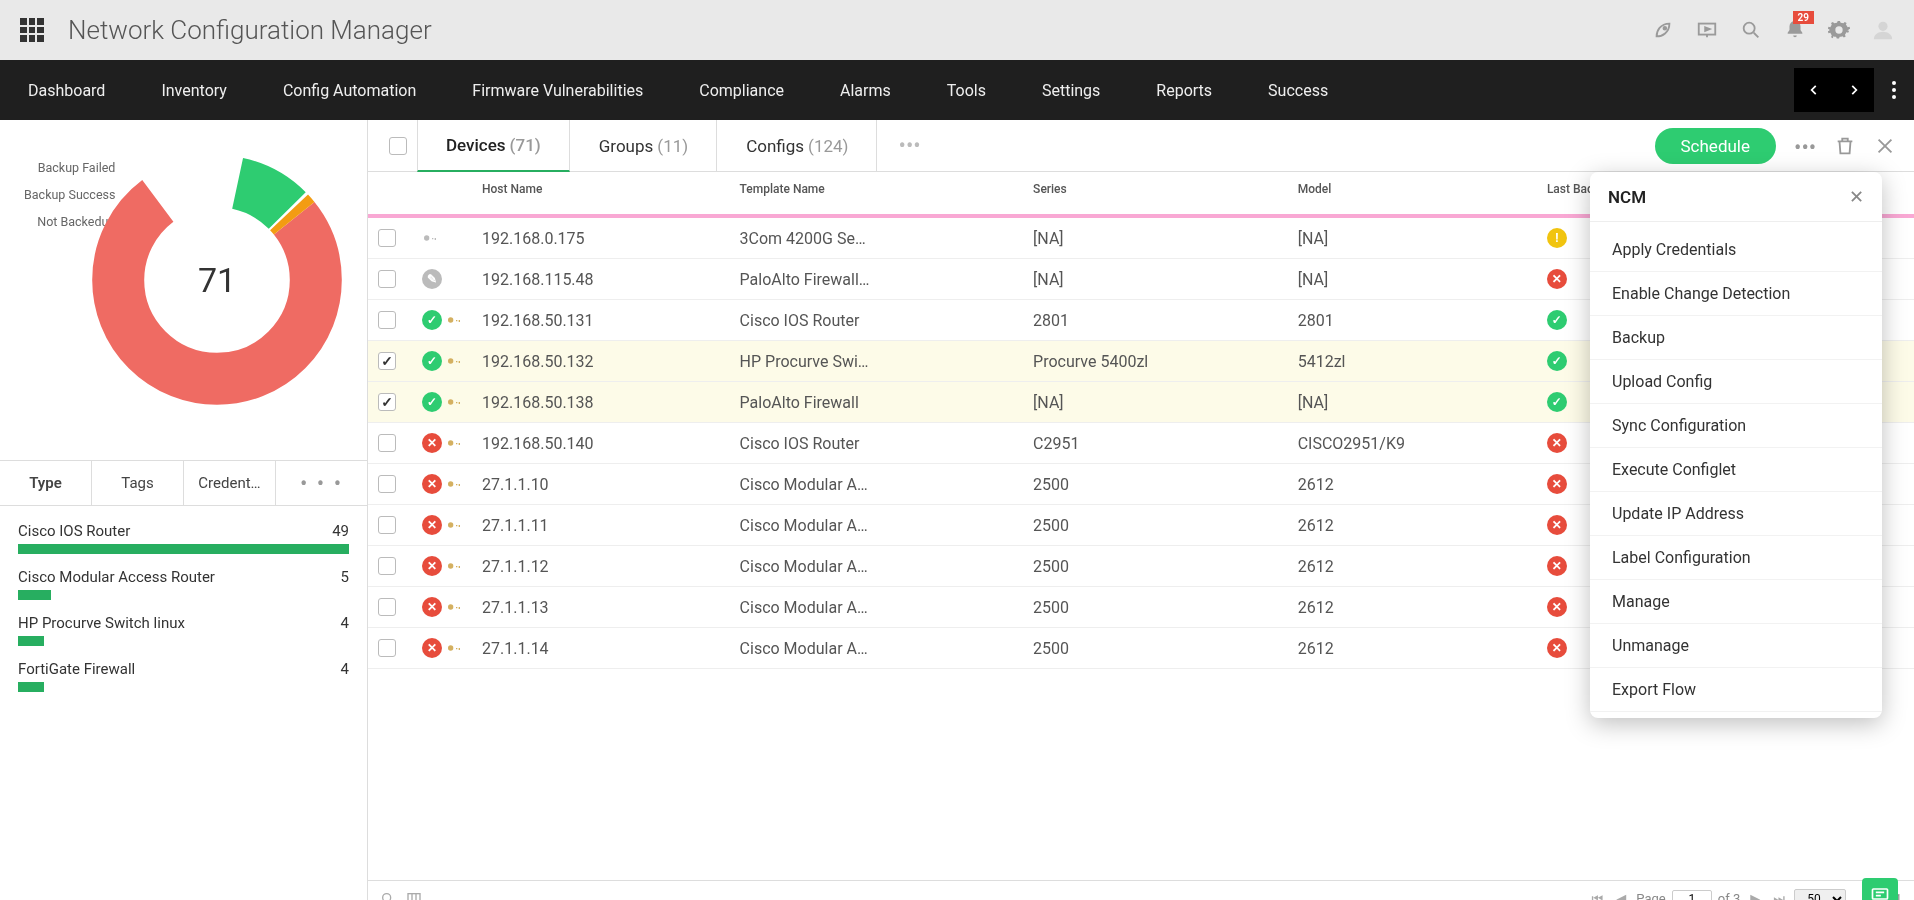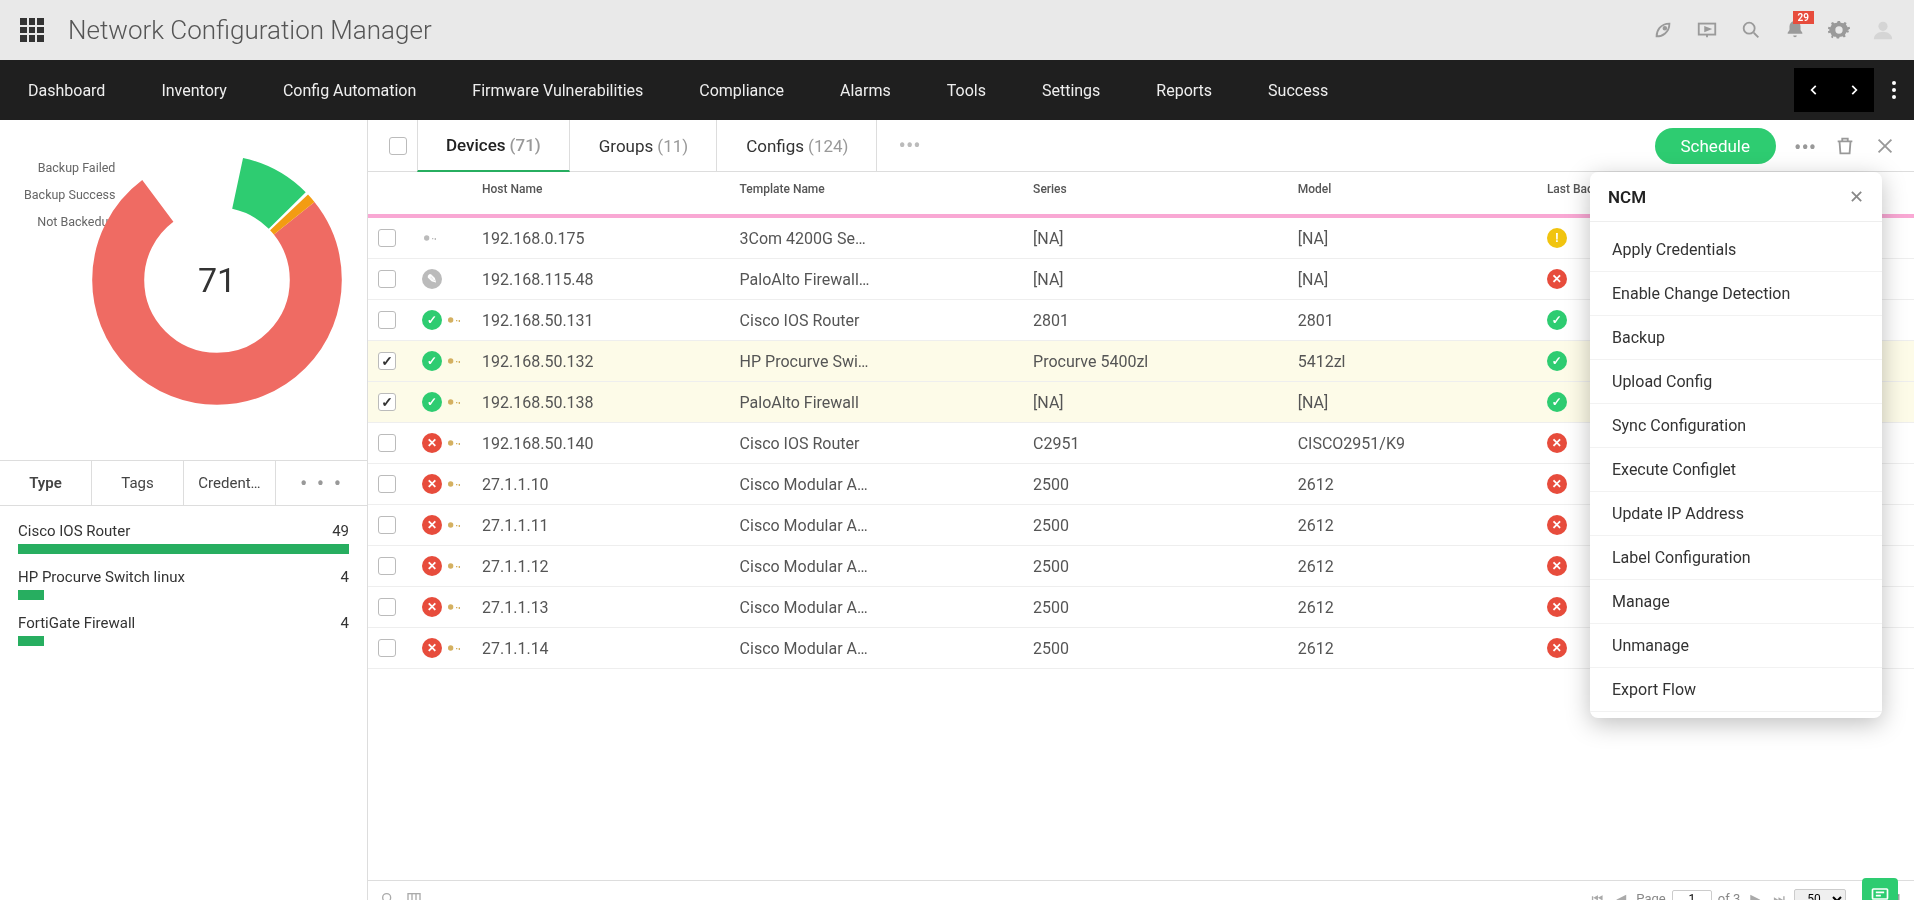"Cisco Modular Access Router" div.type-row { html: none -> <div> <div> <span>Cisco Modular Access Router</span> <span>5</span> </div> <div> <div></div> </div> </div> }
